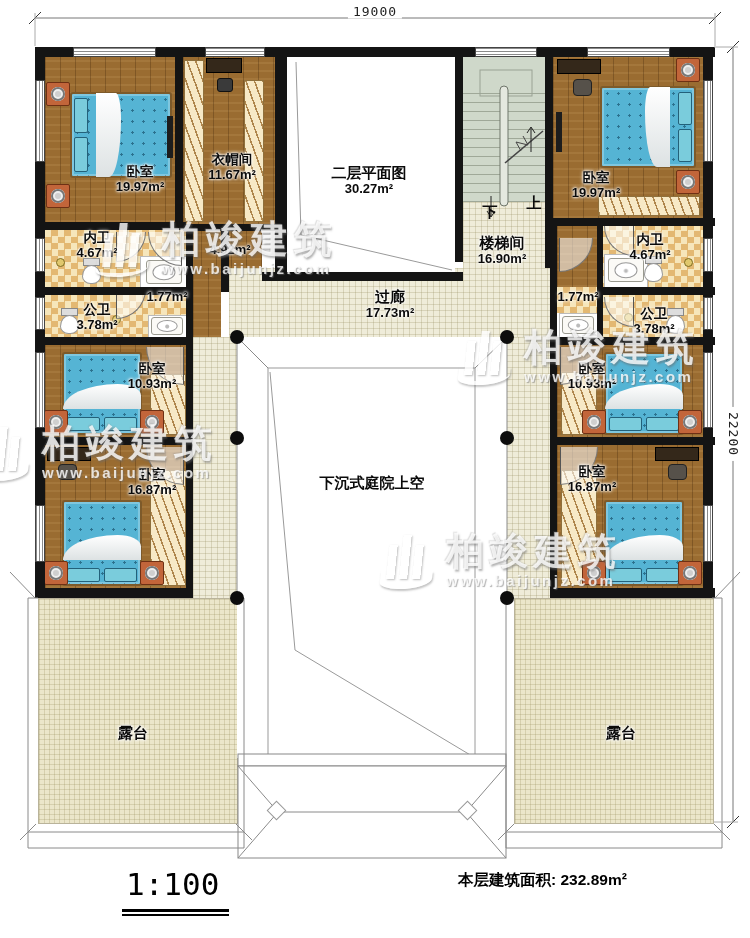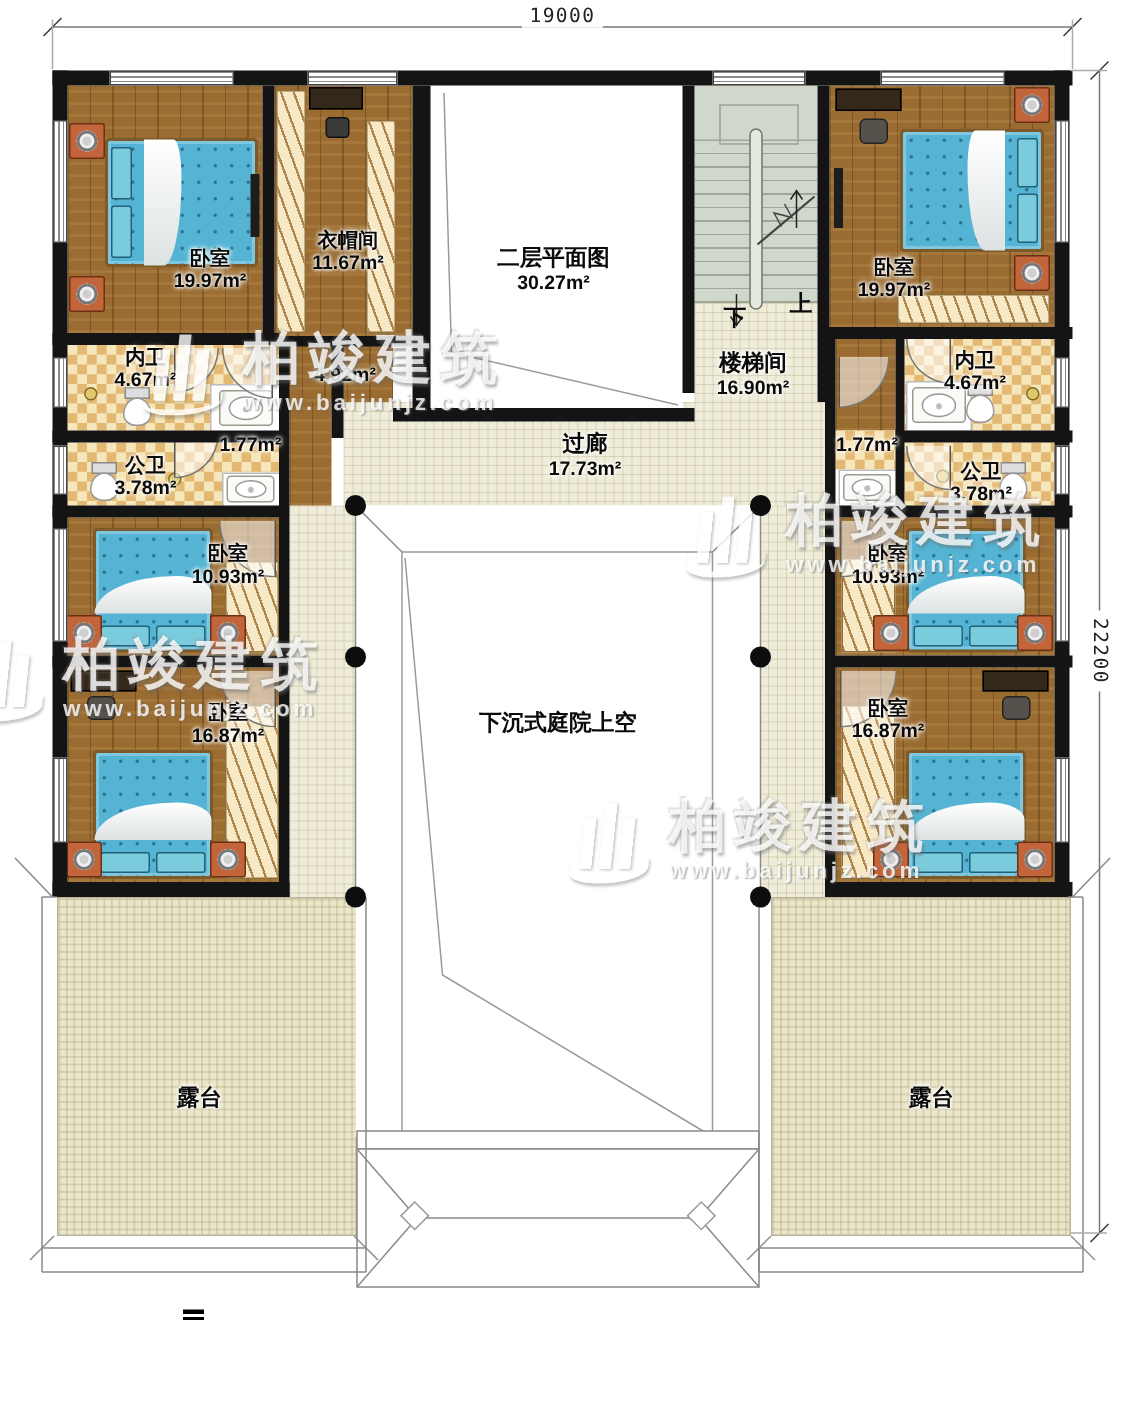"1:100" span.t-scale { html: none -> <span>1:100</span> }
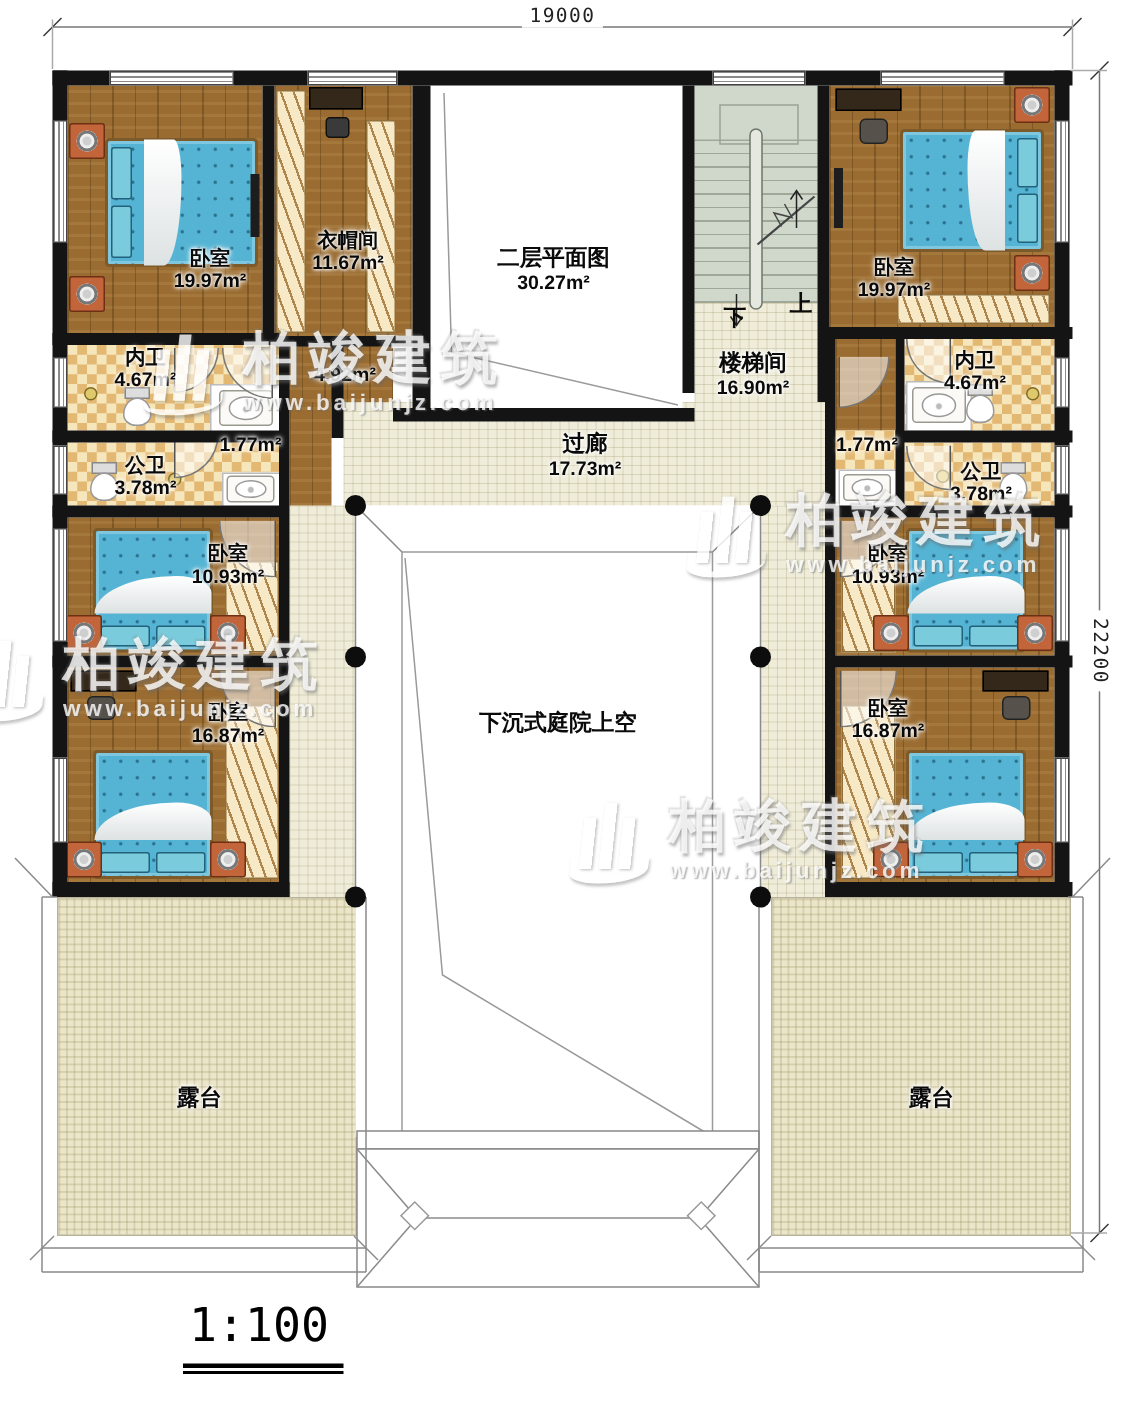"本层建筑面积: 232.89m²" div { html: none -> <div>本层建筑面积: 232.89m²</div> }
